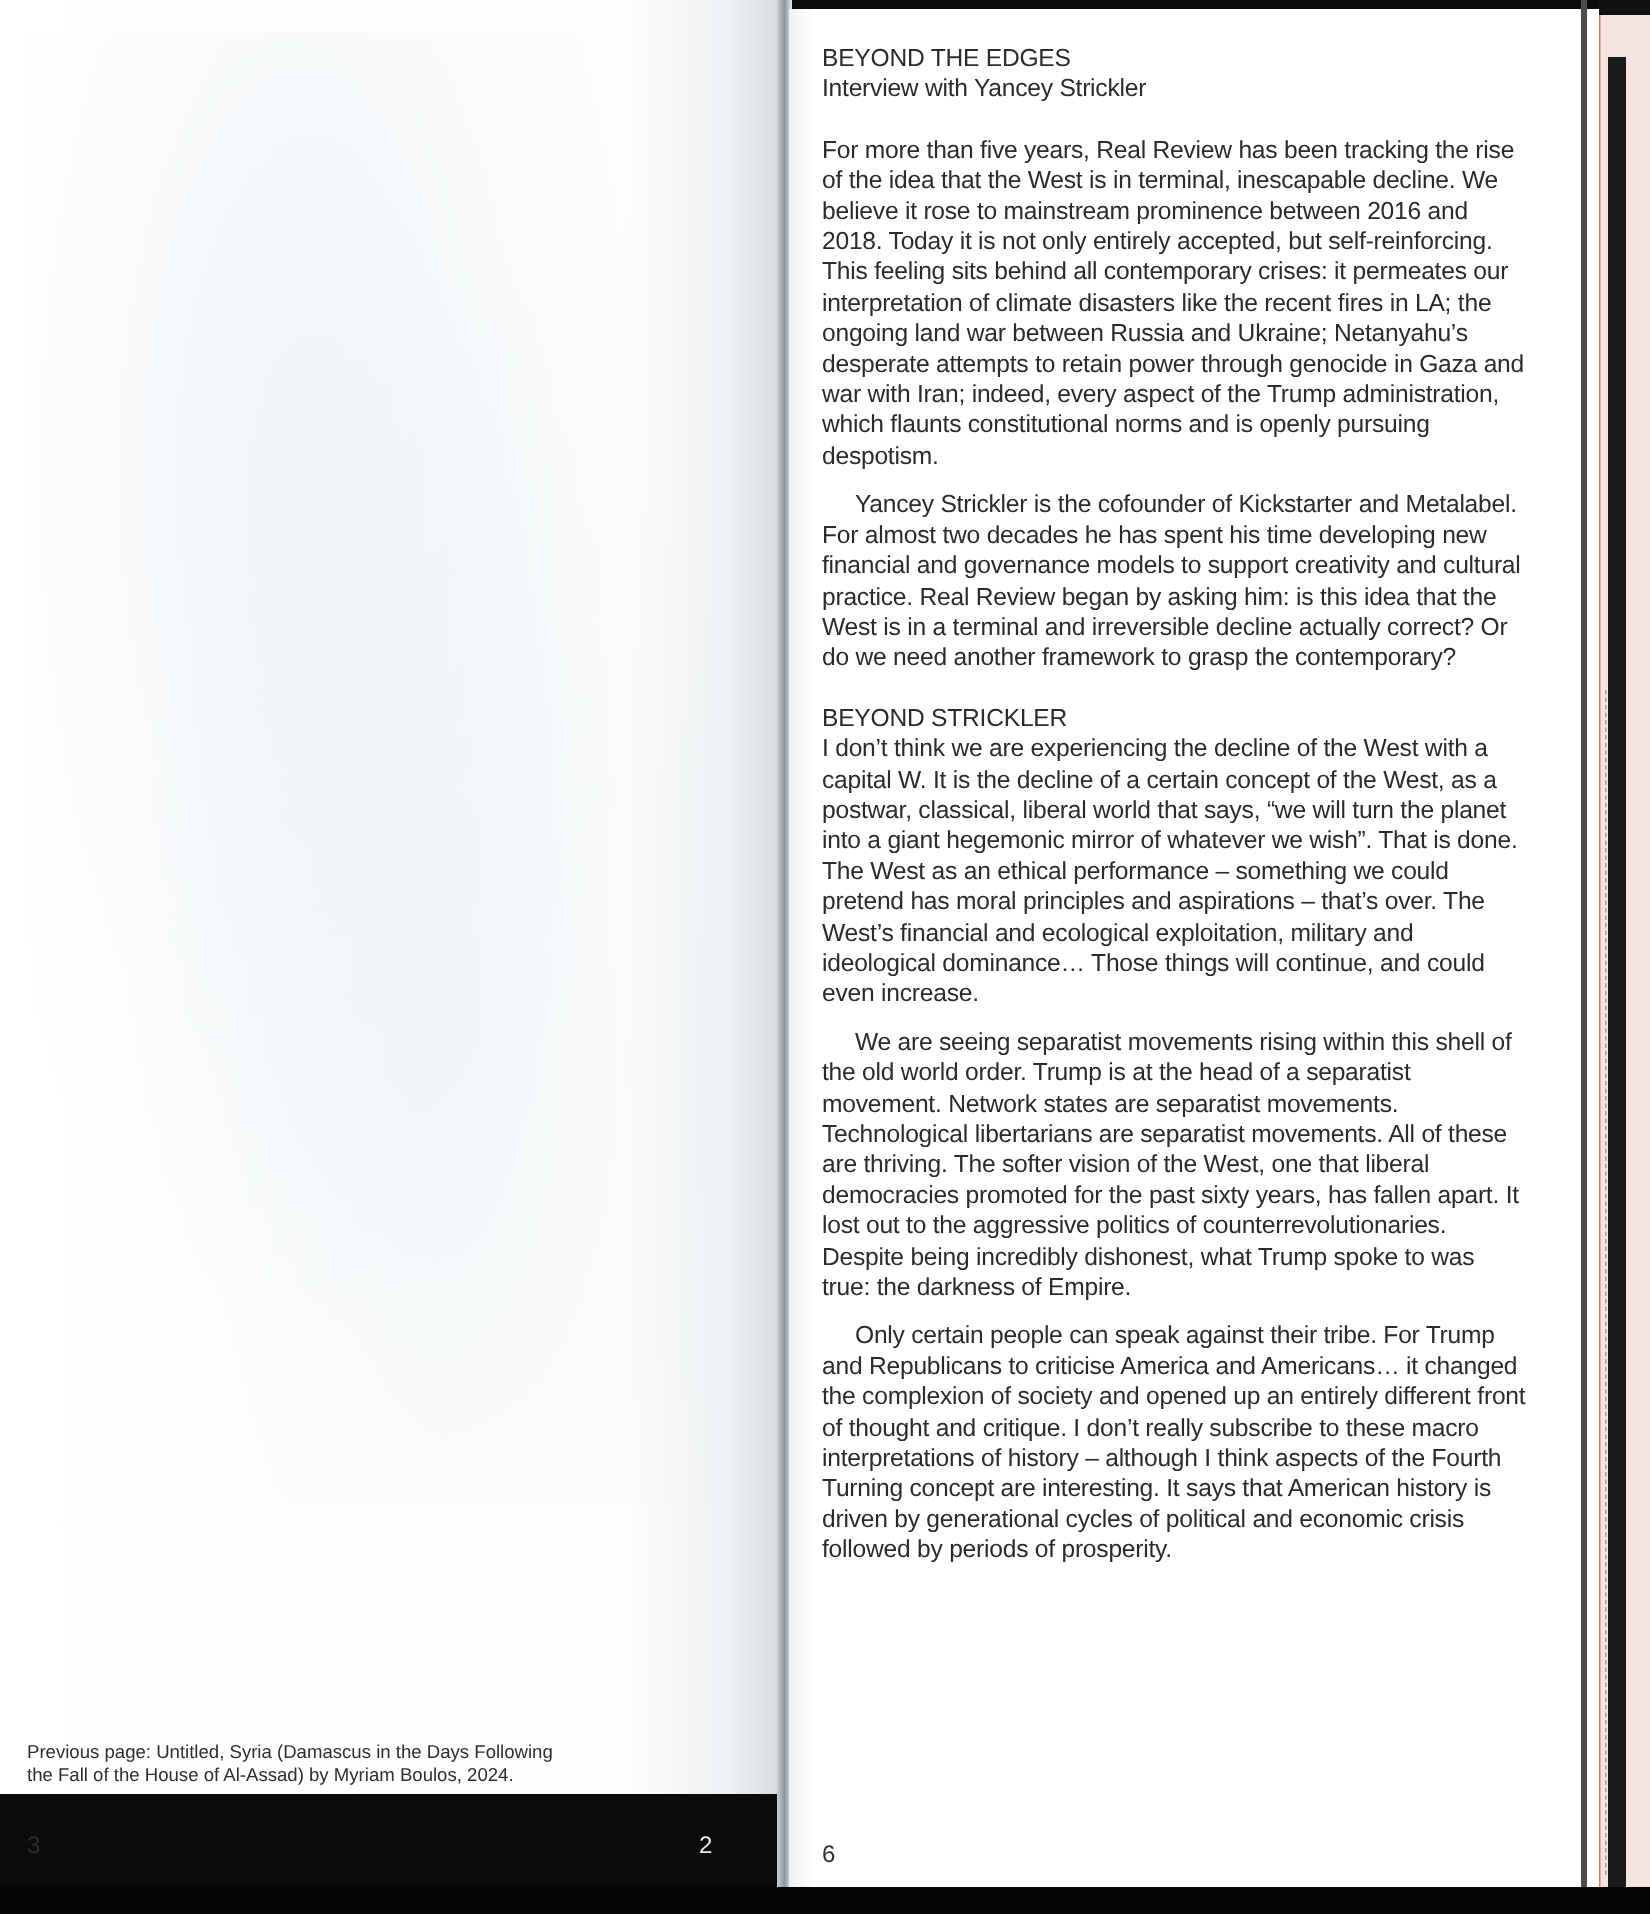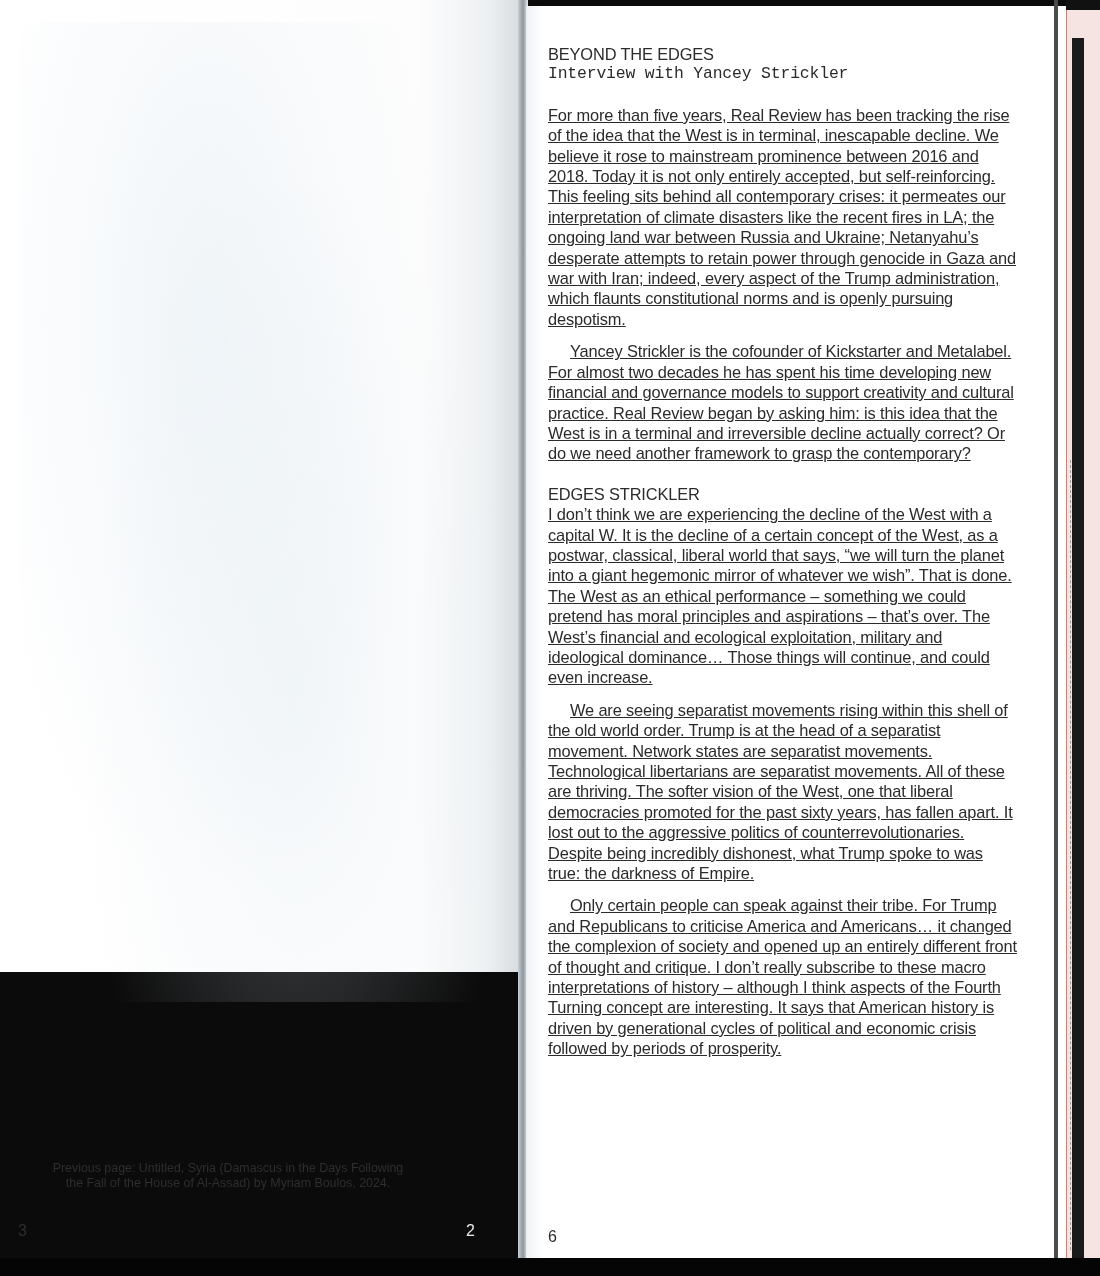"BEYOND THE EDGES" .article { top: 44px -> 29px }
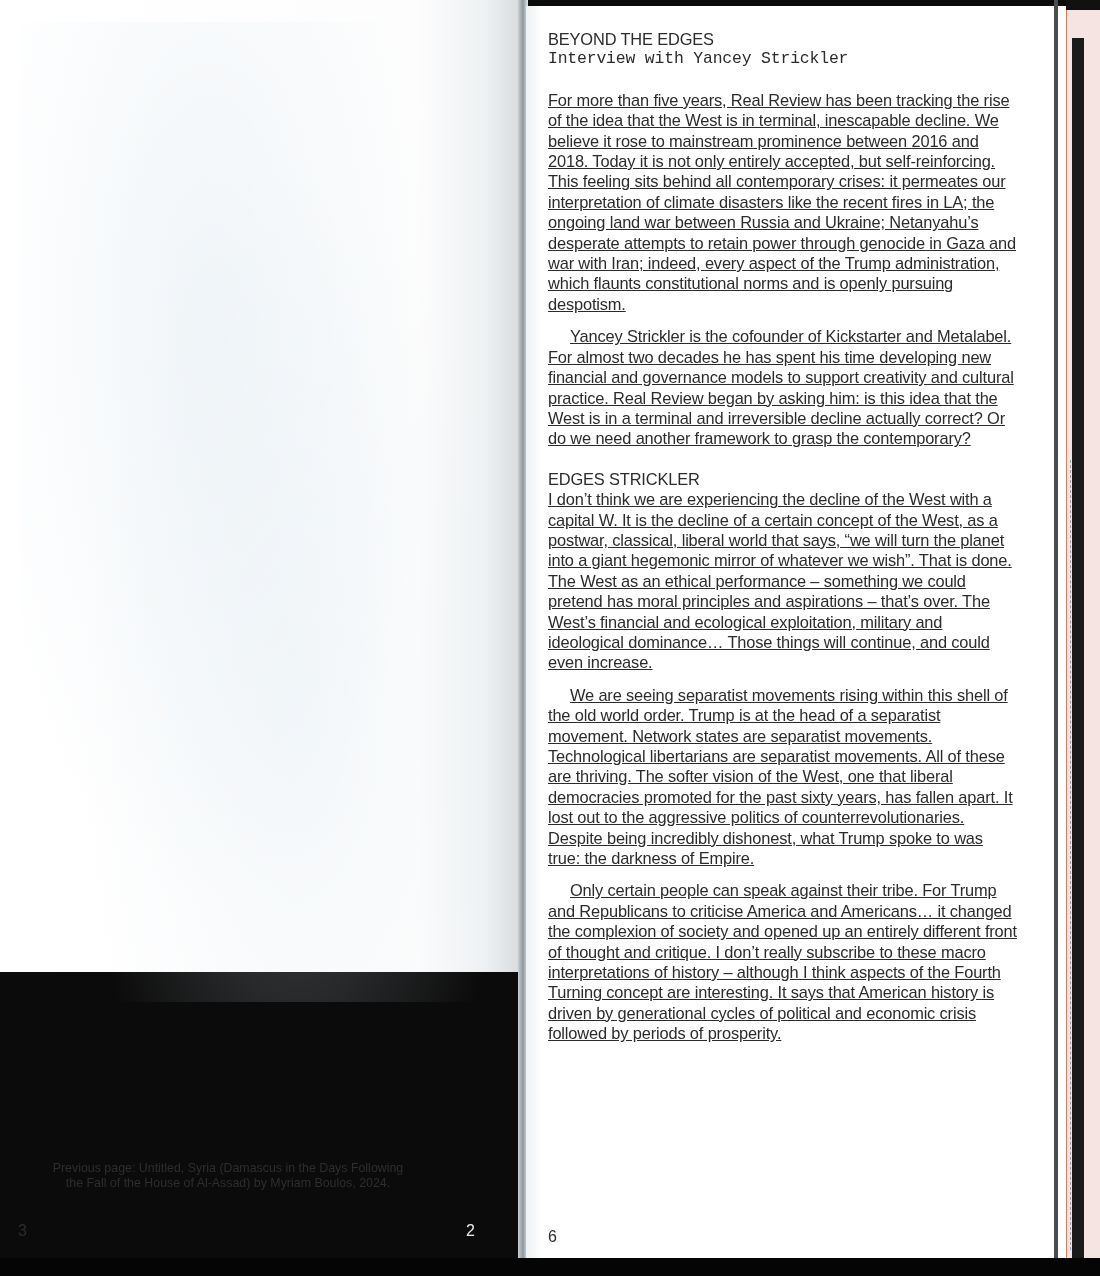"Interview with Yancey Strickler" .subtitle { font-family: Liberation Mono, monospace -> none }
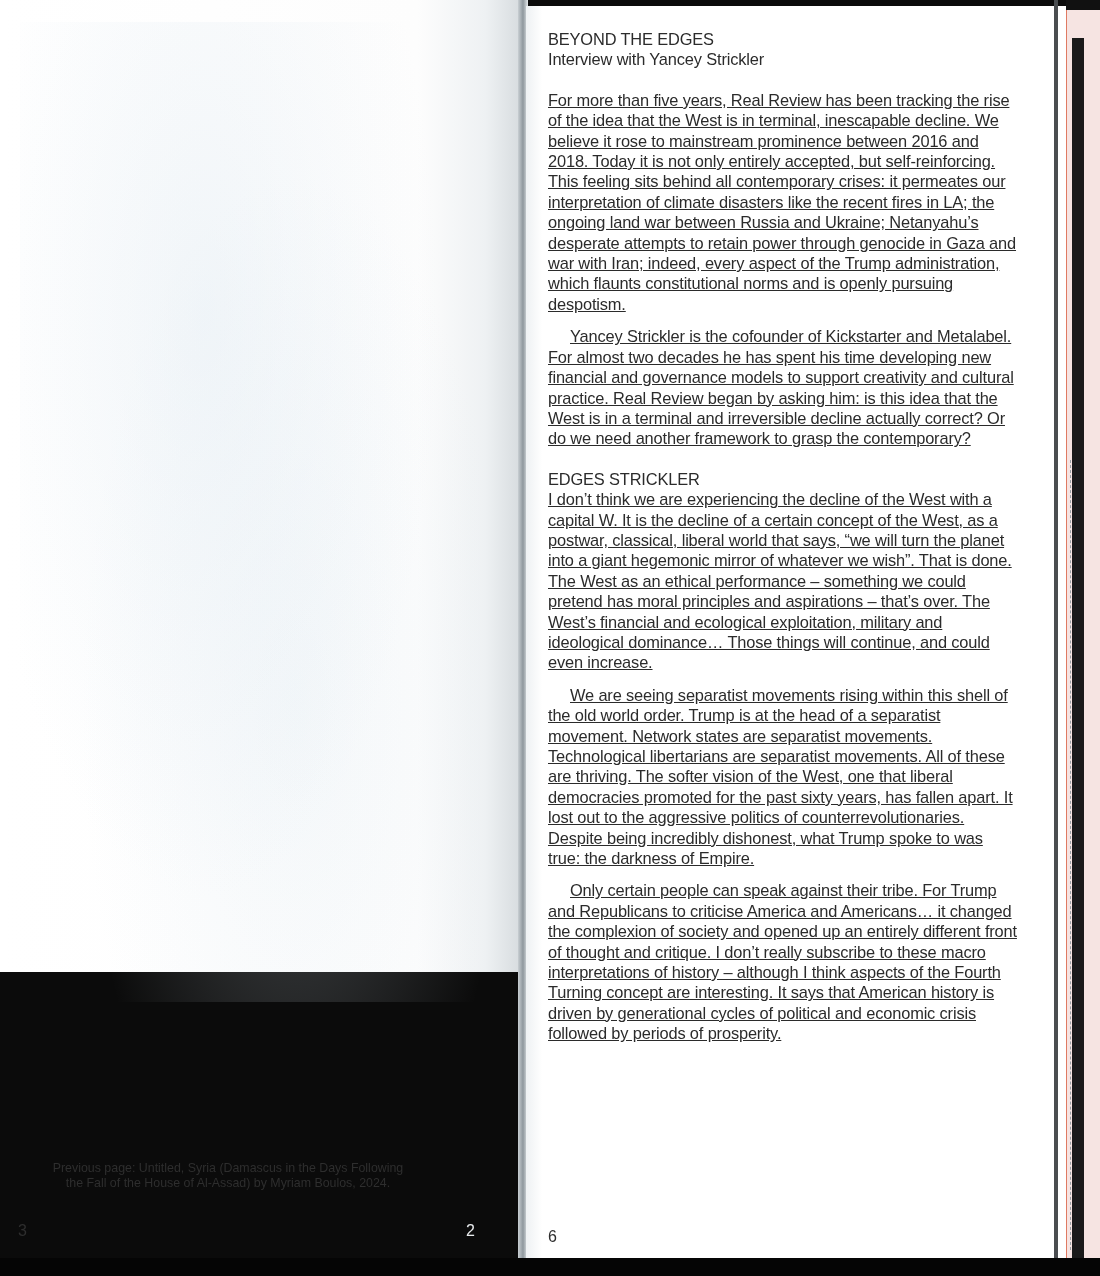"For more than five years," .para { text-decoration: underline -> none }
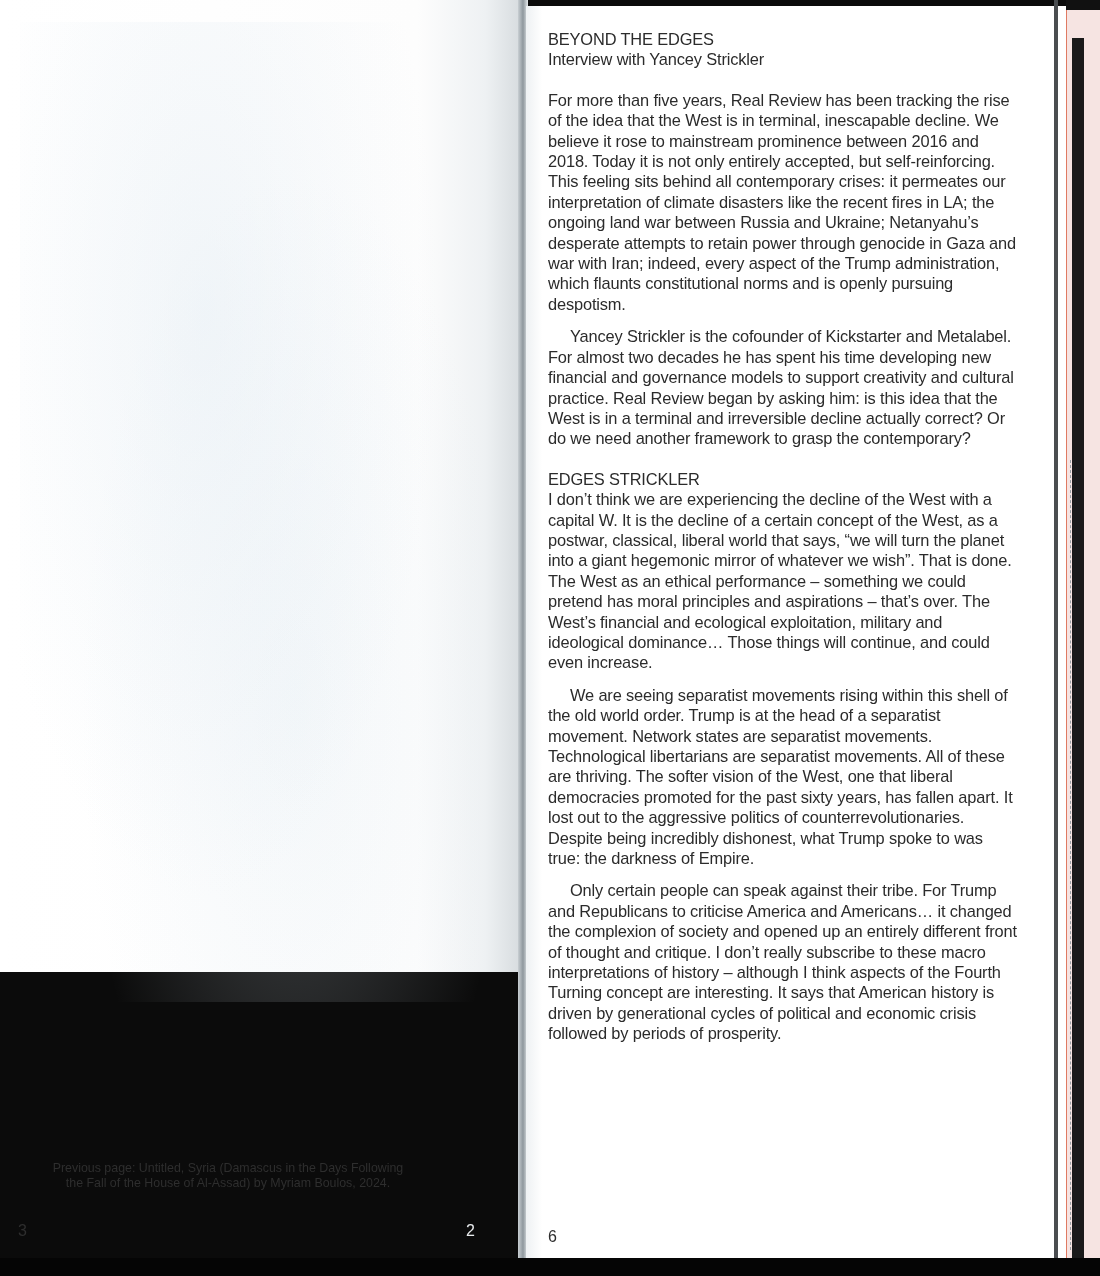"EDGES STRICKLER" div.speaker { text: EDGES -> BEYOND }
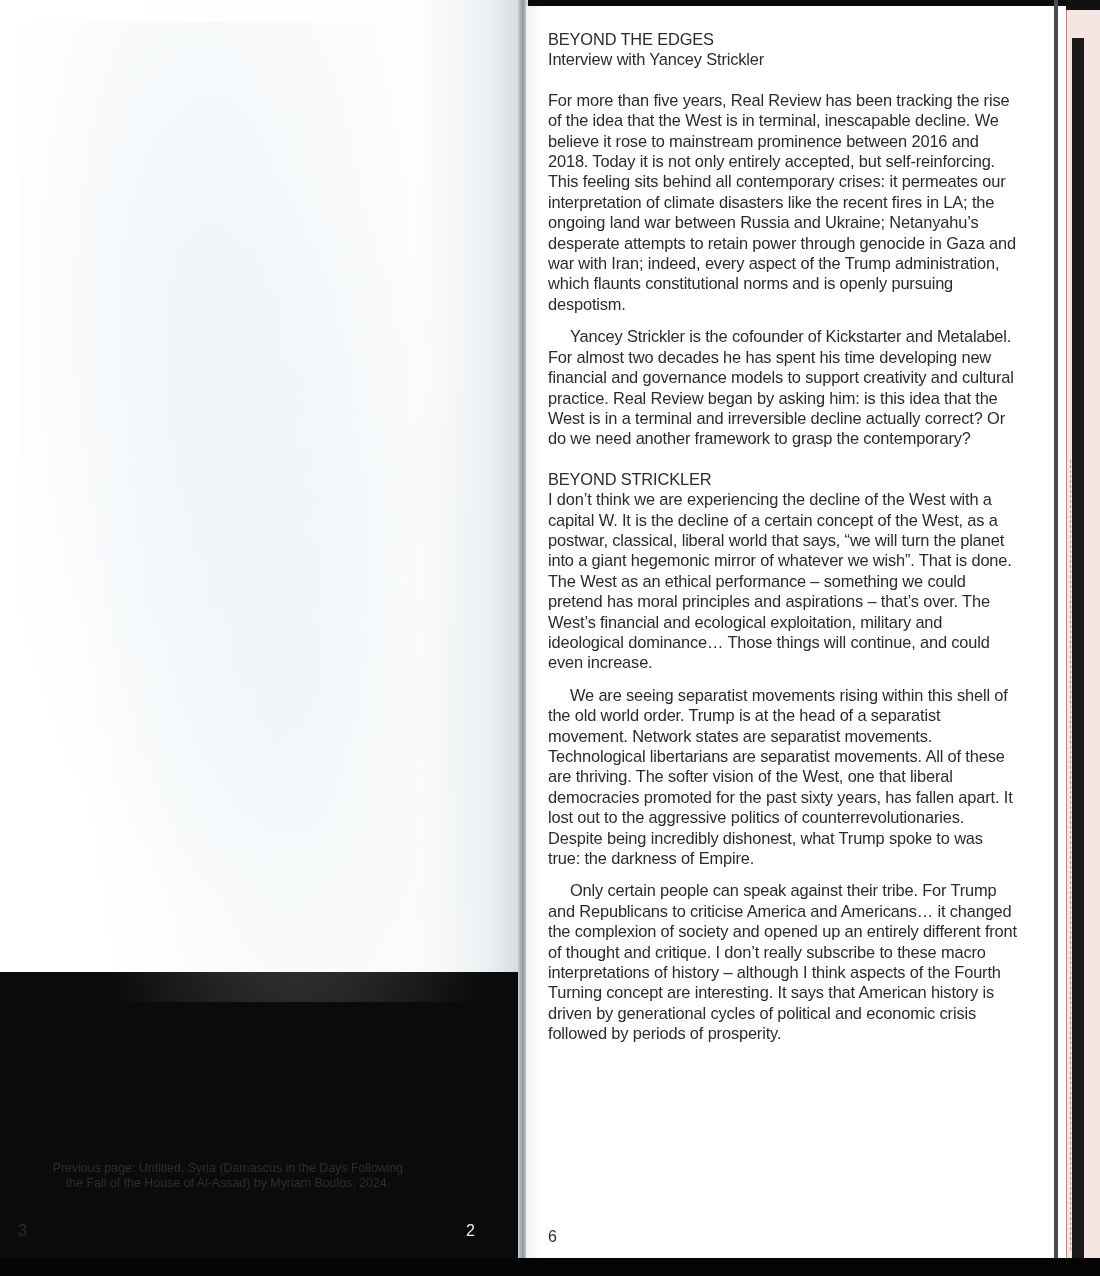"Previous page: Untitled, Syria (Damascus" .page-left { height: 972px -> 1196px; text-align: center -> none }
